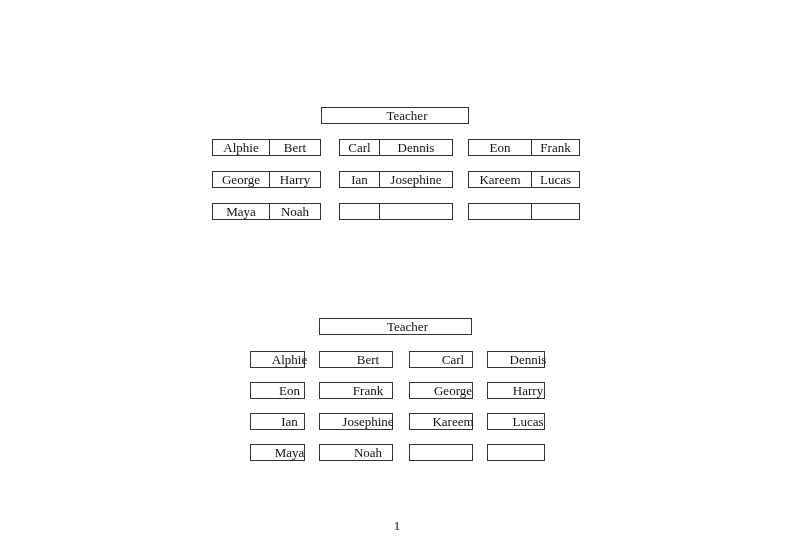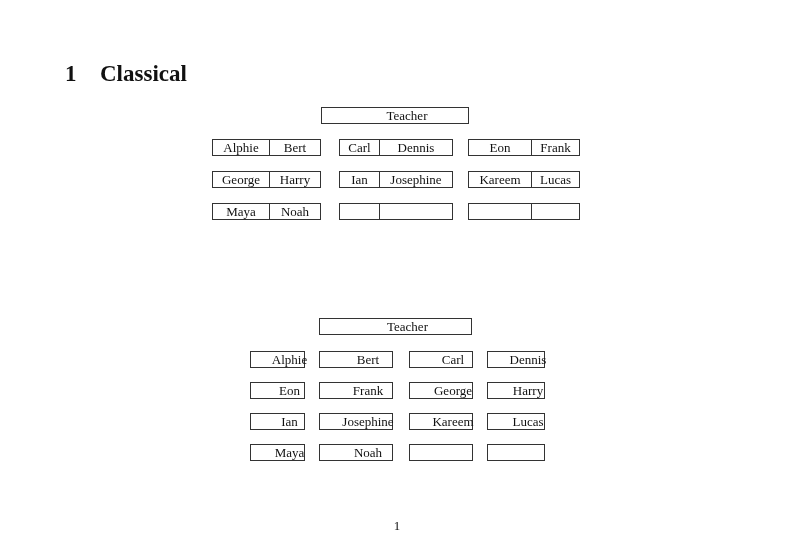"1 Classical" div.section-heading { html: <div> <span>1</span><span>Classical</span> </div> -> none }
